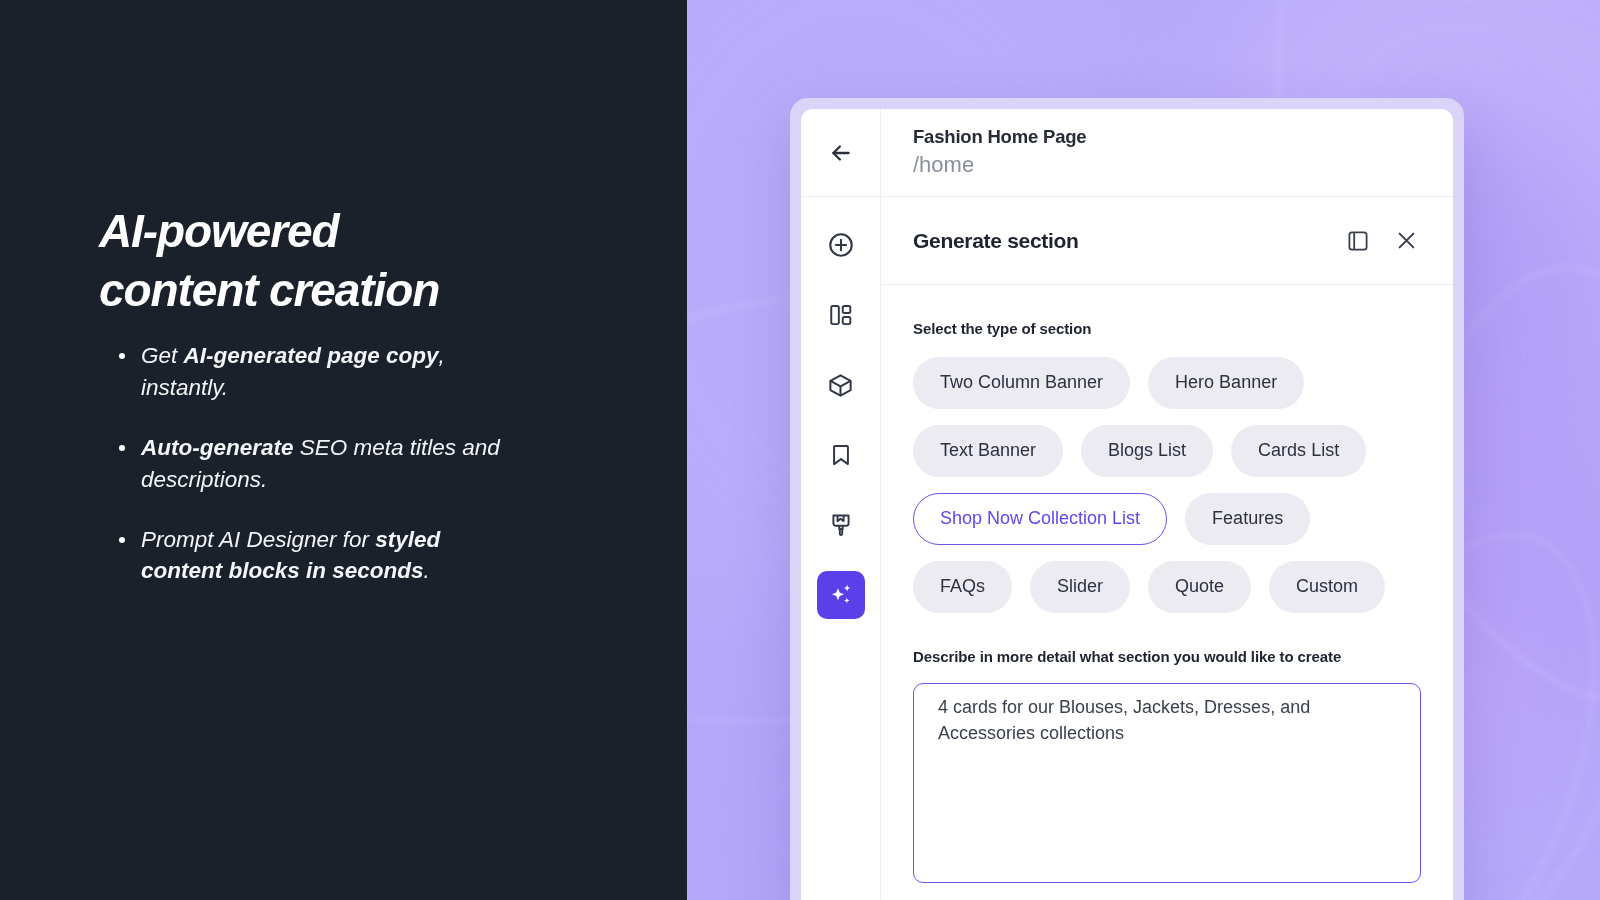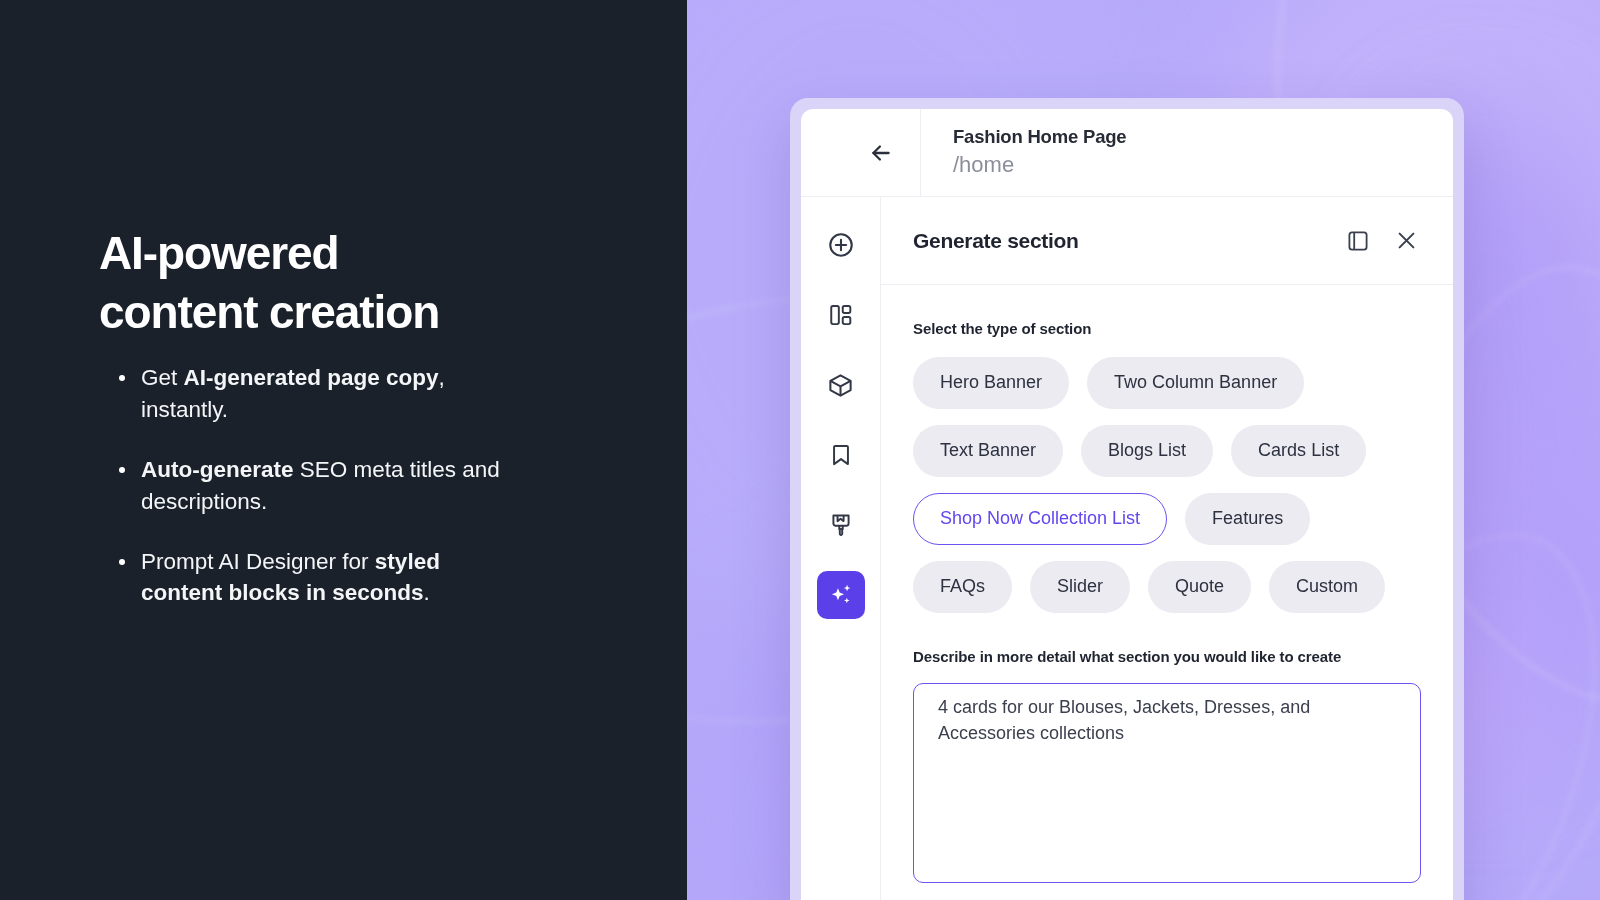"Fashion Home Page" .topbar { padding-left: 40px -> none }
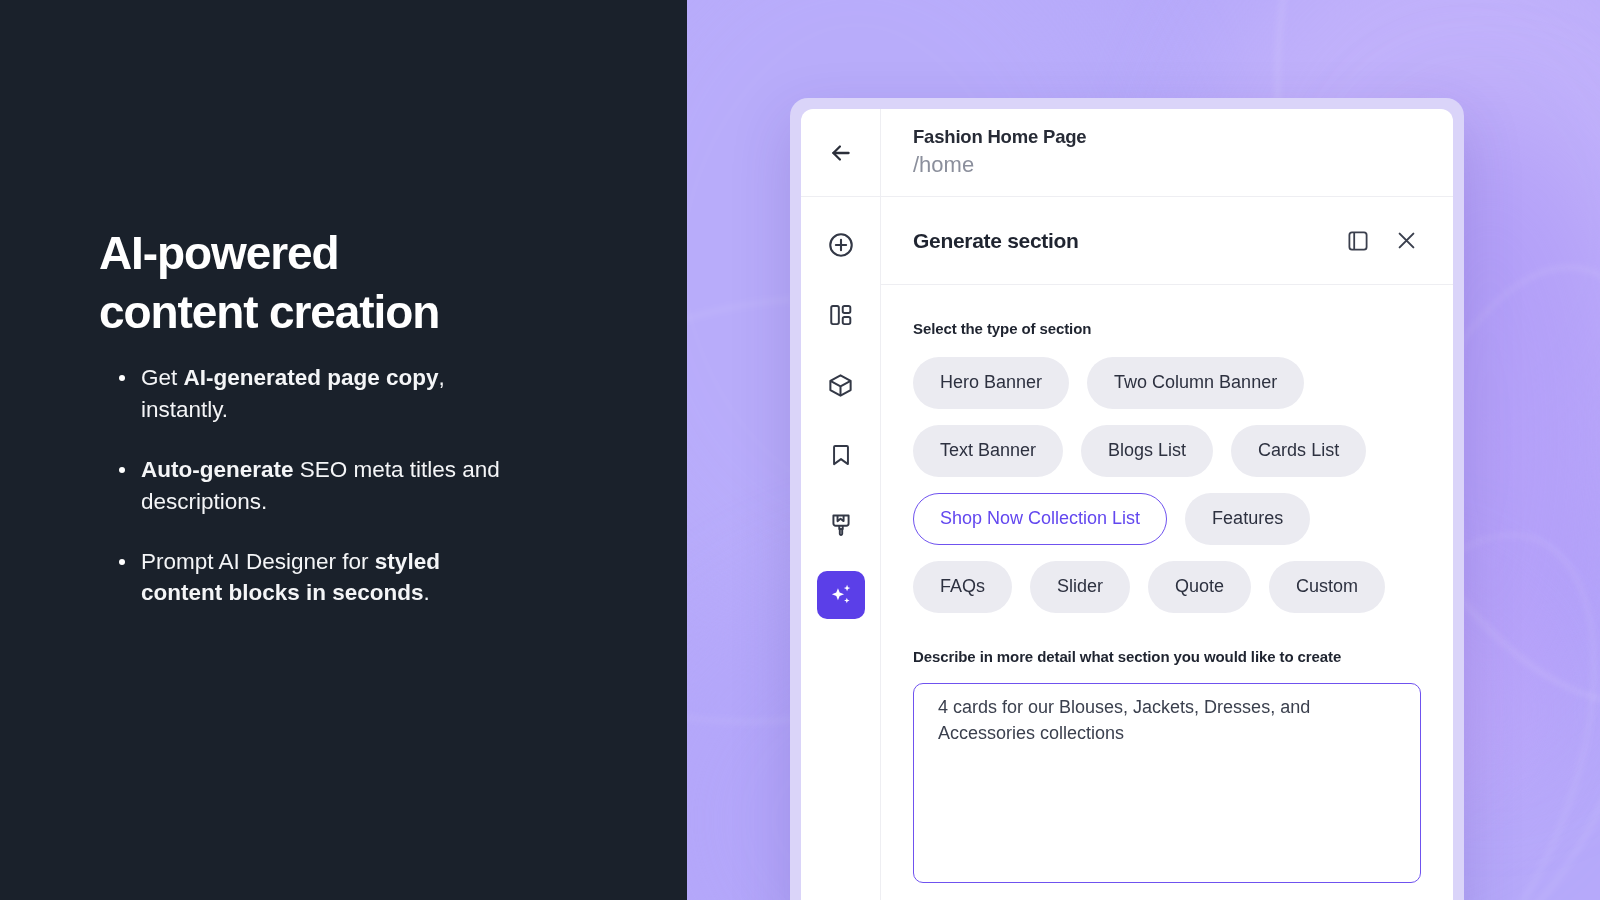"AI-powered" .left-inner { font-style: none -> italic; top: 224px -> 202px }
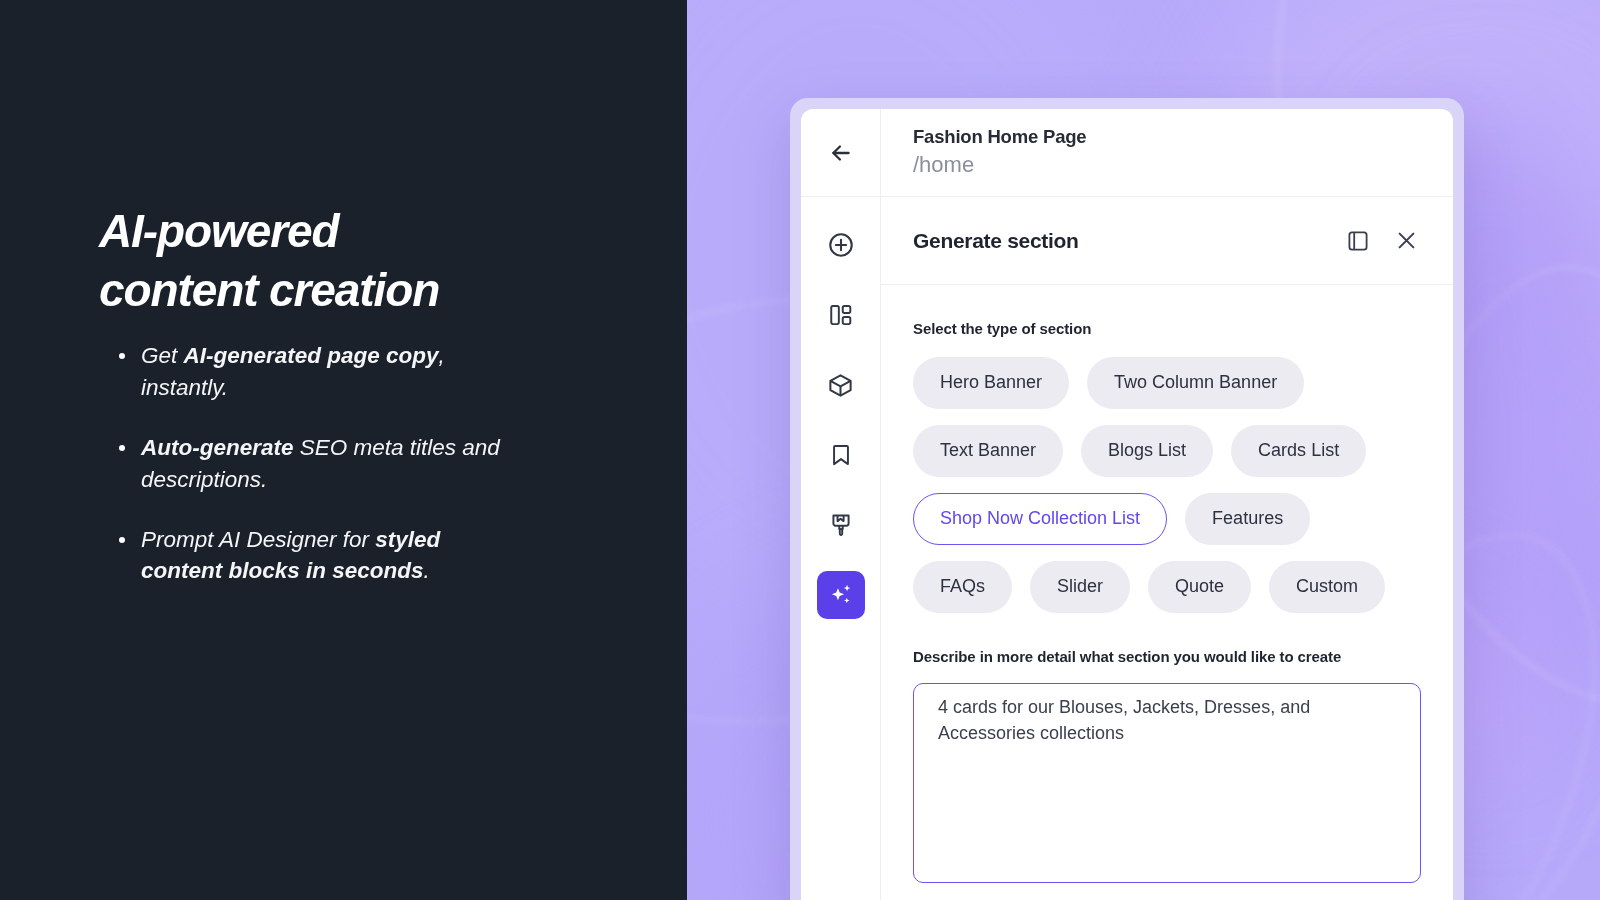"Hero Banner" div.chip { order: before "Two Column Banner" -> after "Two Column Banner" }
